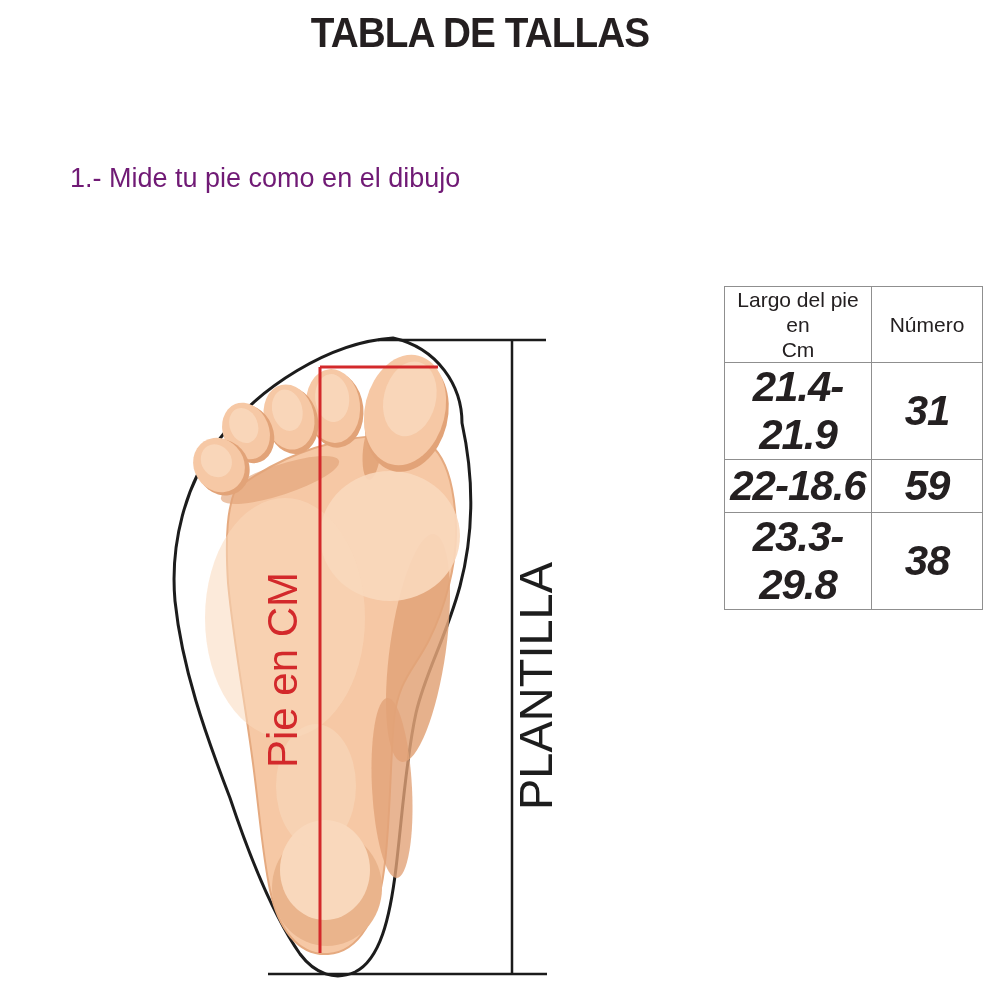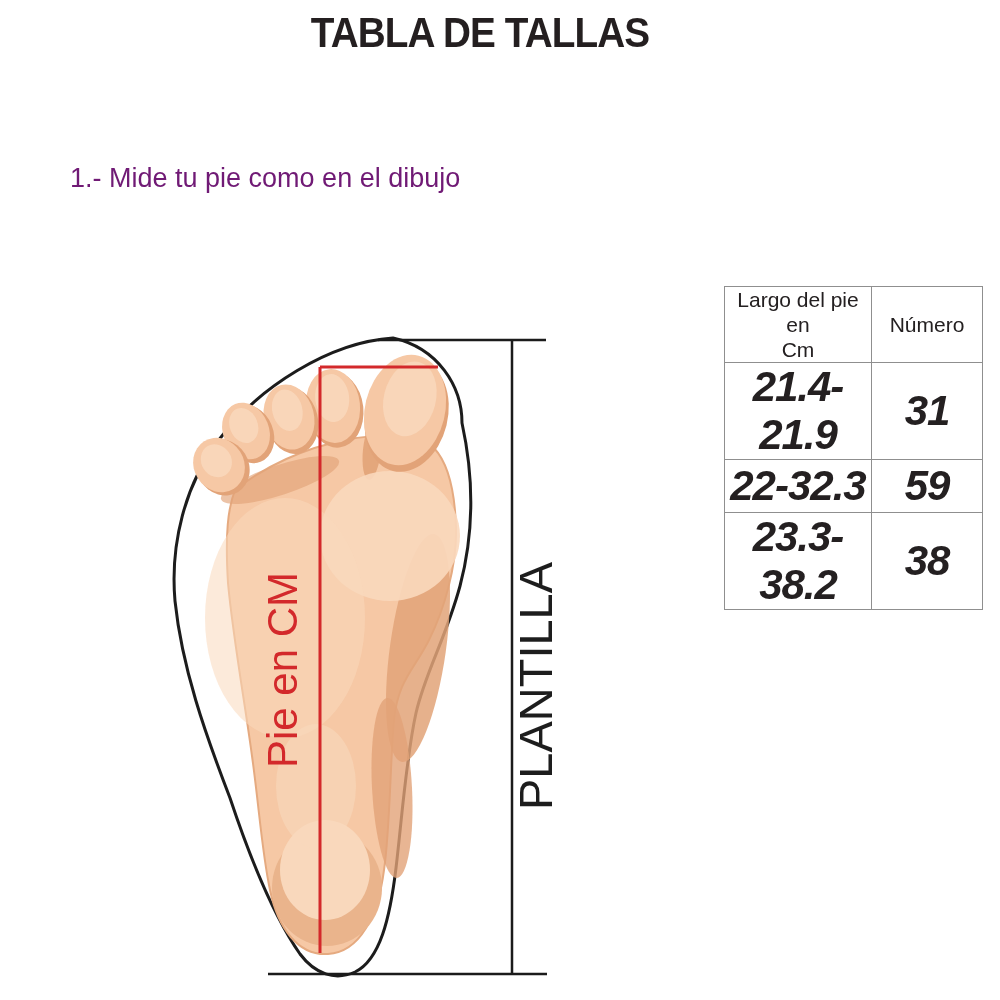"22-32.3" td.col-length { text: 22-32.3 -> 22-18.6 }
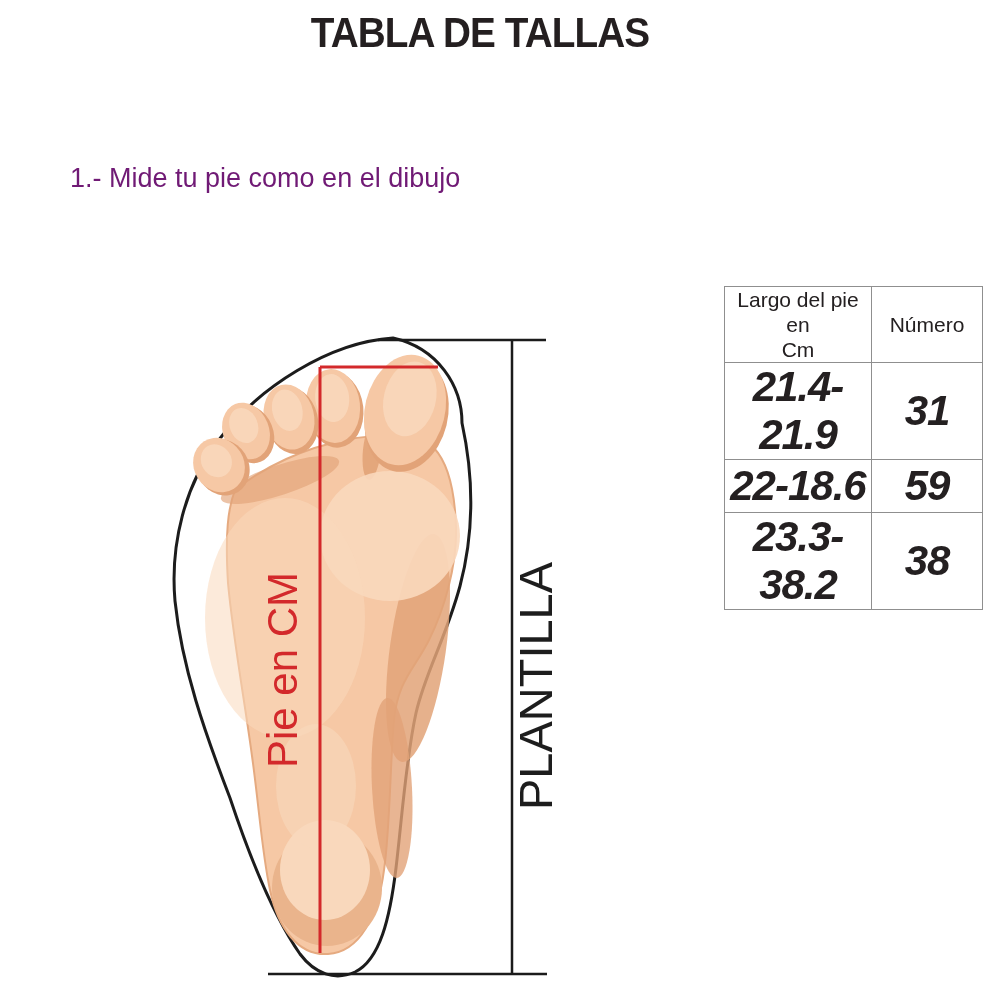"23.3-38.2" td.col-length { text: 23.3-38.2 -> 23.3-29.8 }
